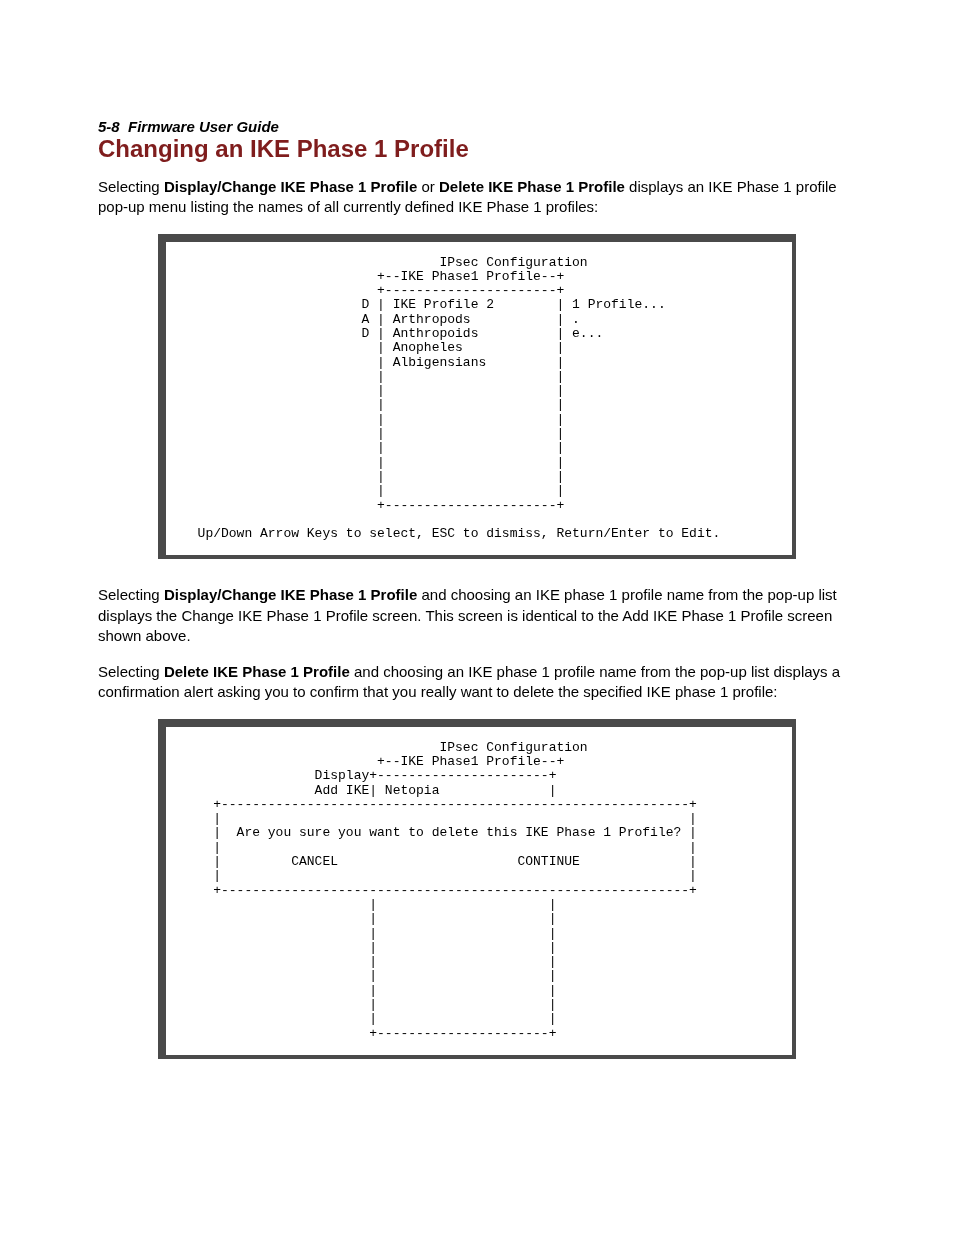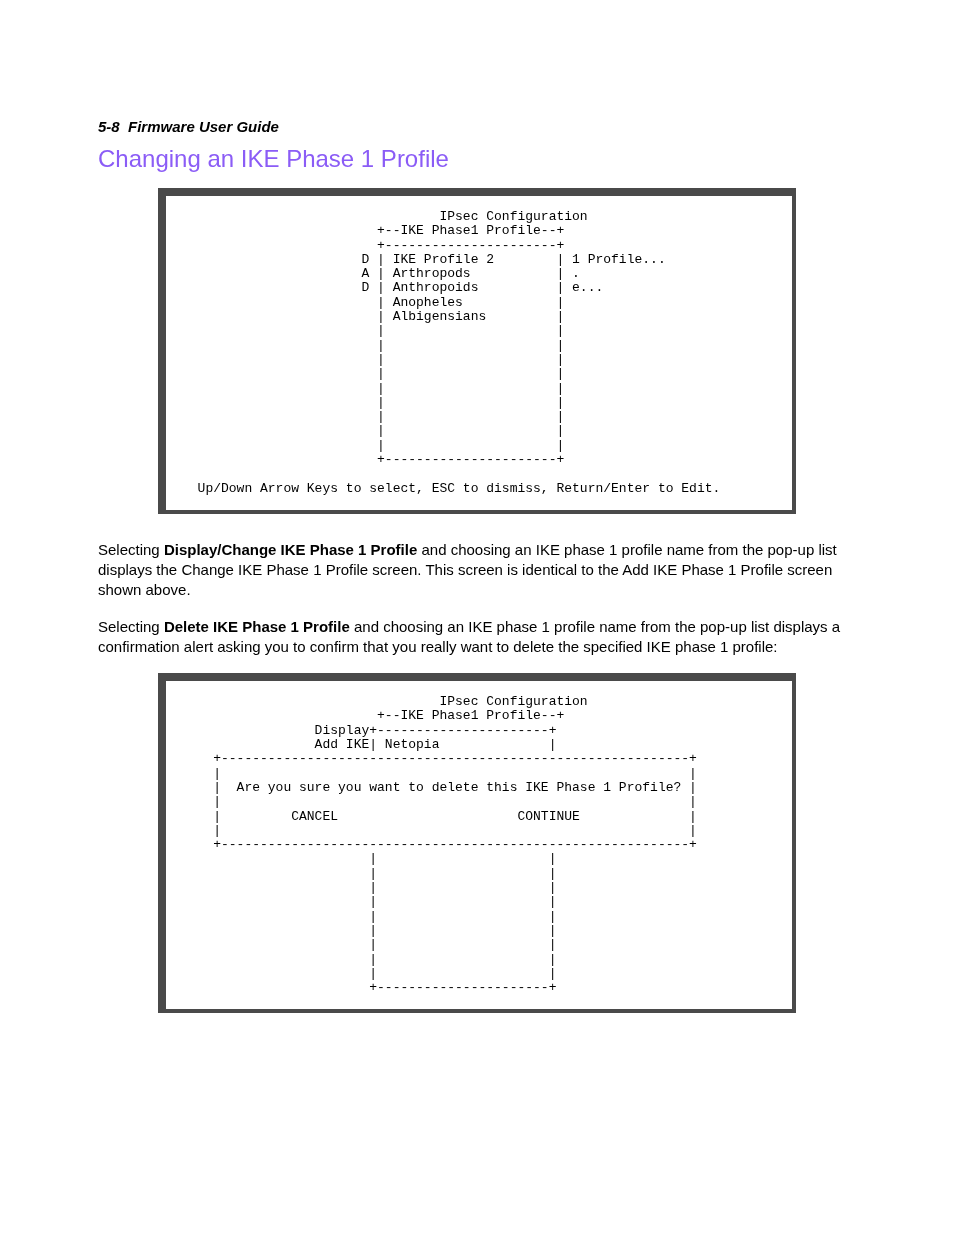"5-8 Firmware User Guide" .header-line { margin-bottom: 10px -> none }
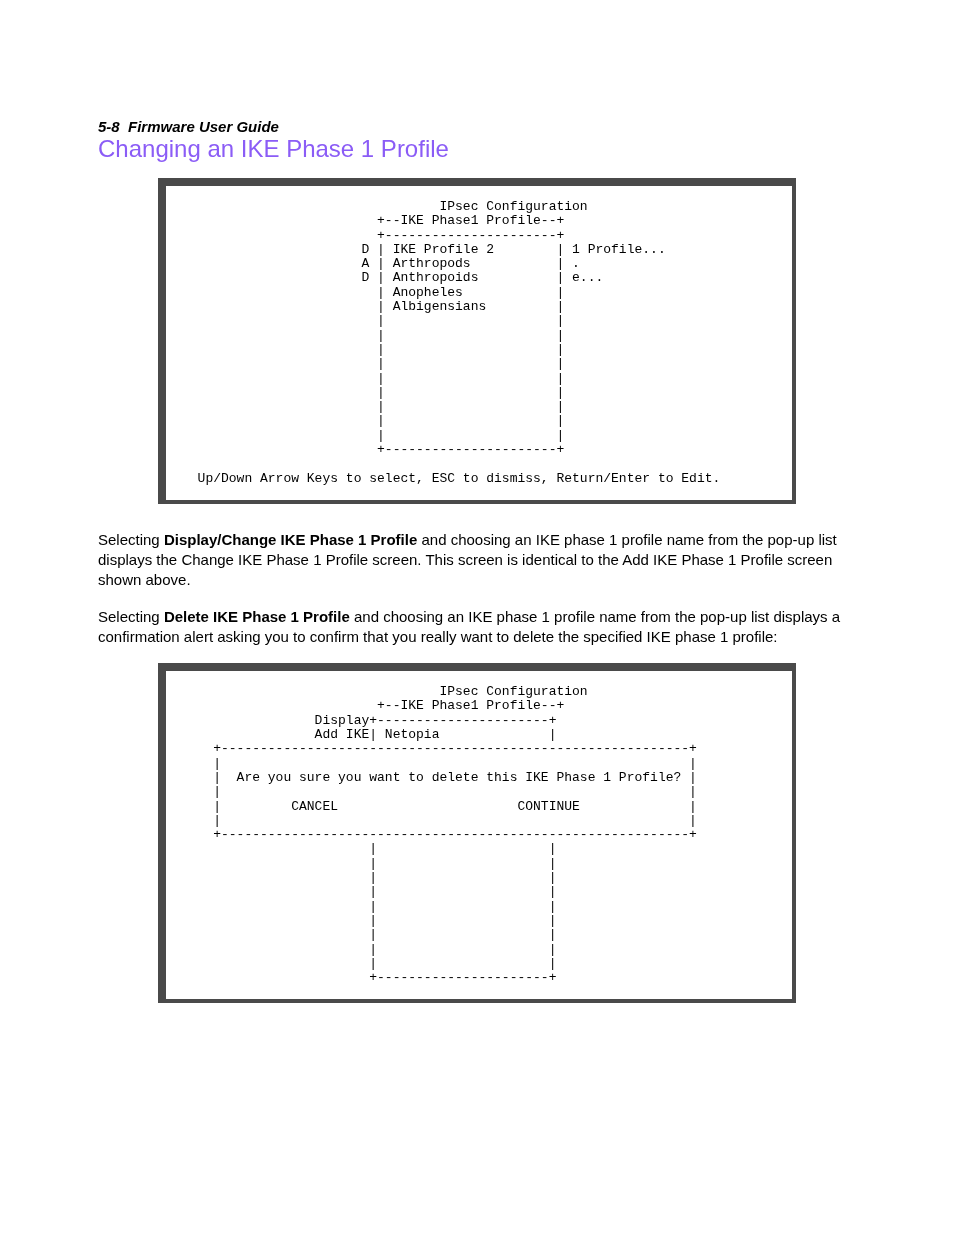"Changing an IKE Phase 1" h1.title { color: #8b5cf6 -> #7f1d1d; font-weight: normal -> bold }
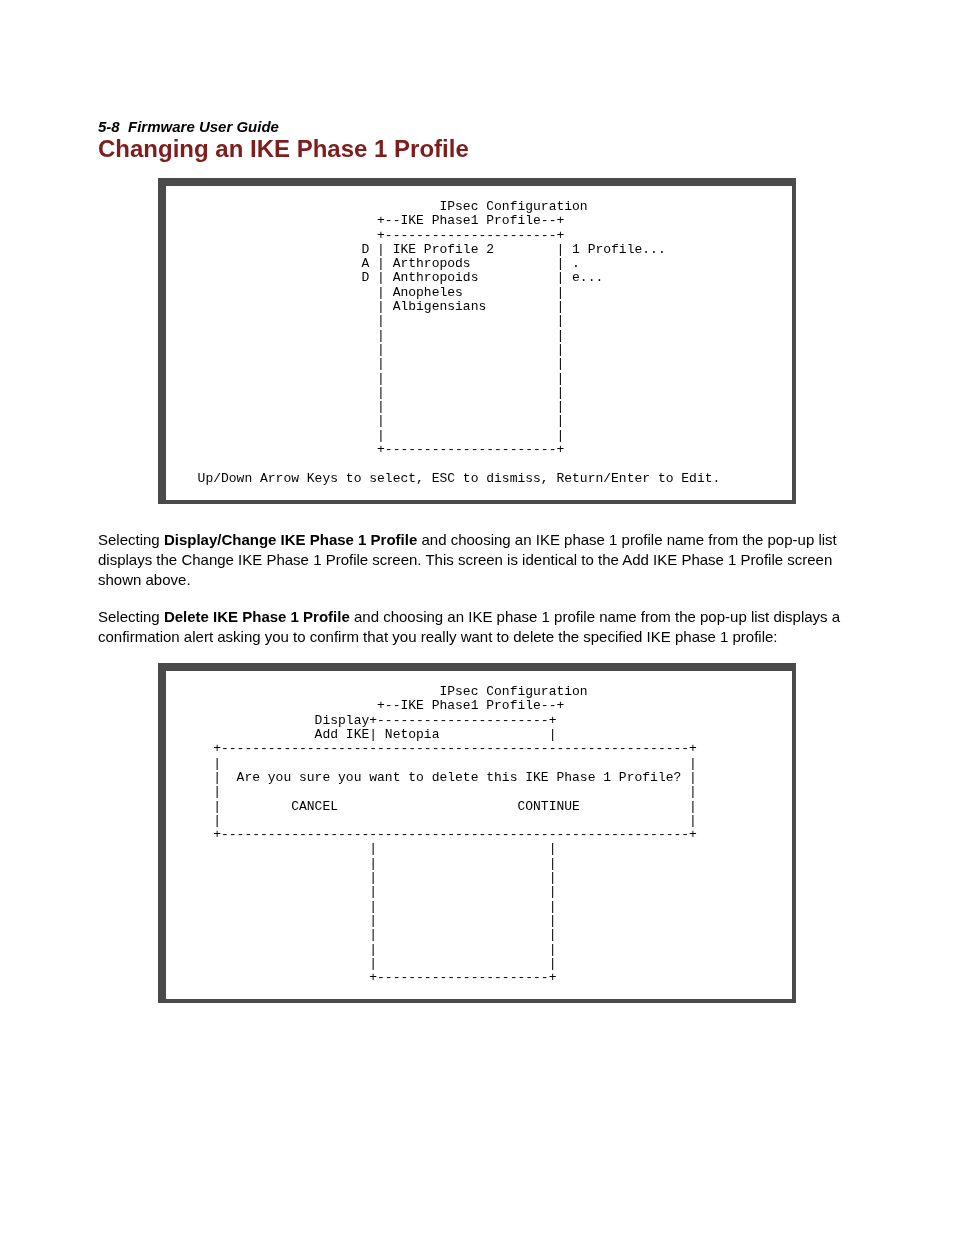"Selecting Display/Change IKE Phase 1 Profile or" p.body { html: none -> <p> <span>Selecting </span><span>Display/Change IKE Phase 1 Profile</span><span> or </span><span>Delete IKE Phase 1 Profile</span><span> displays an IKE Phase 1 profile pop-up menu listing the names of all currently defined IKE Phase 1 profiles:</span> </p> }
